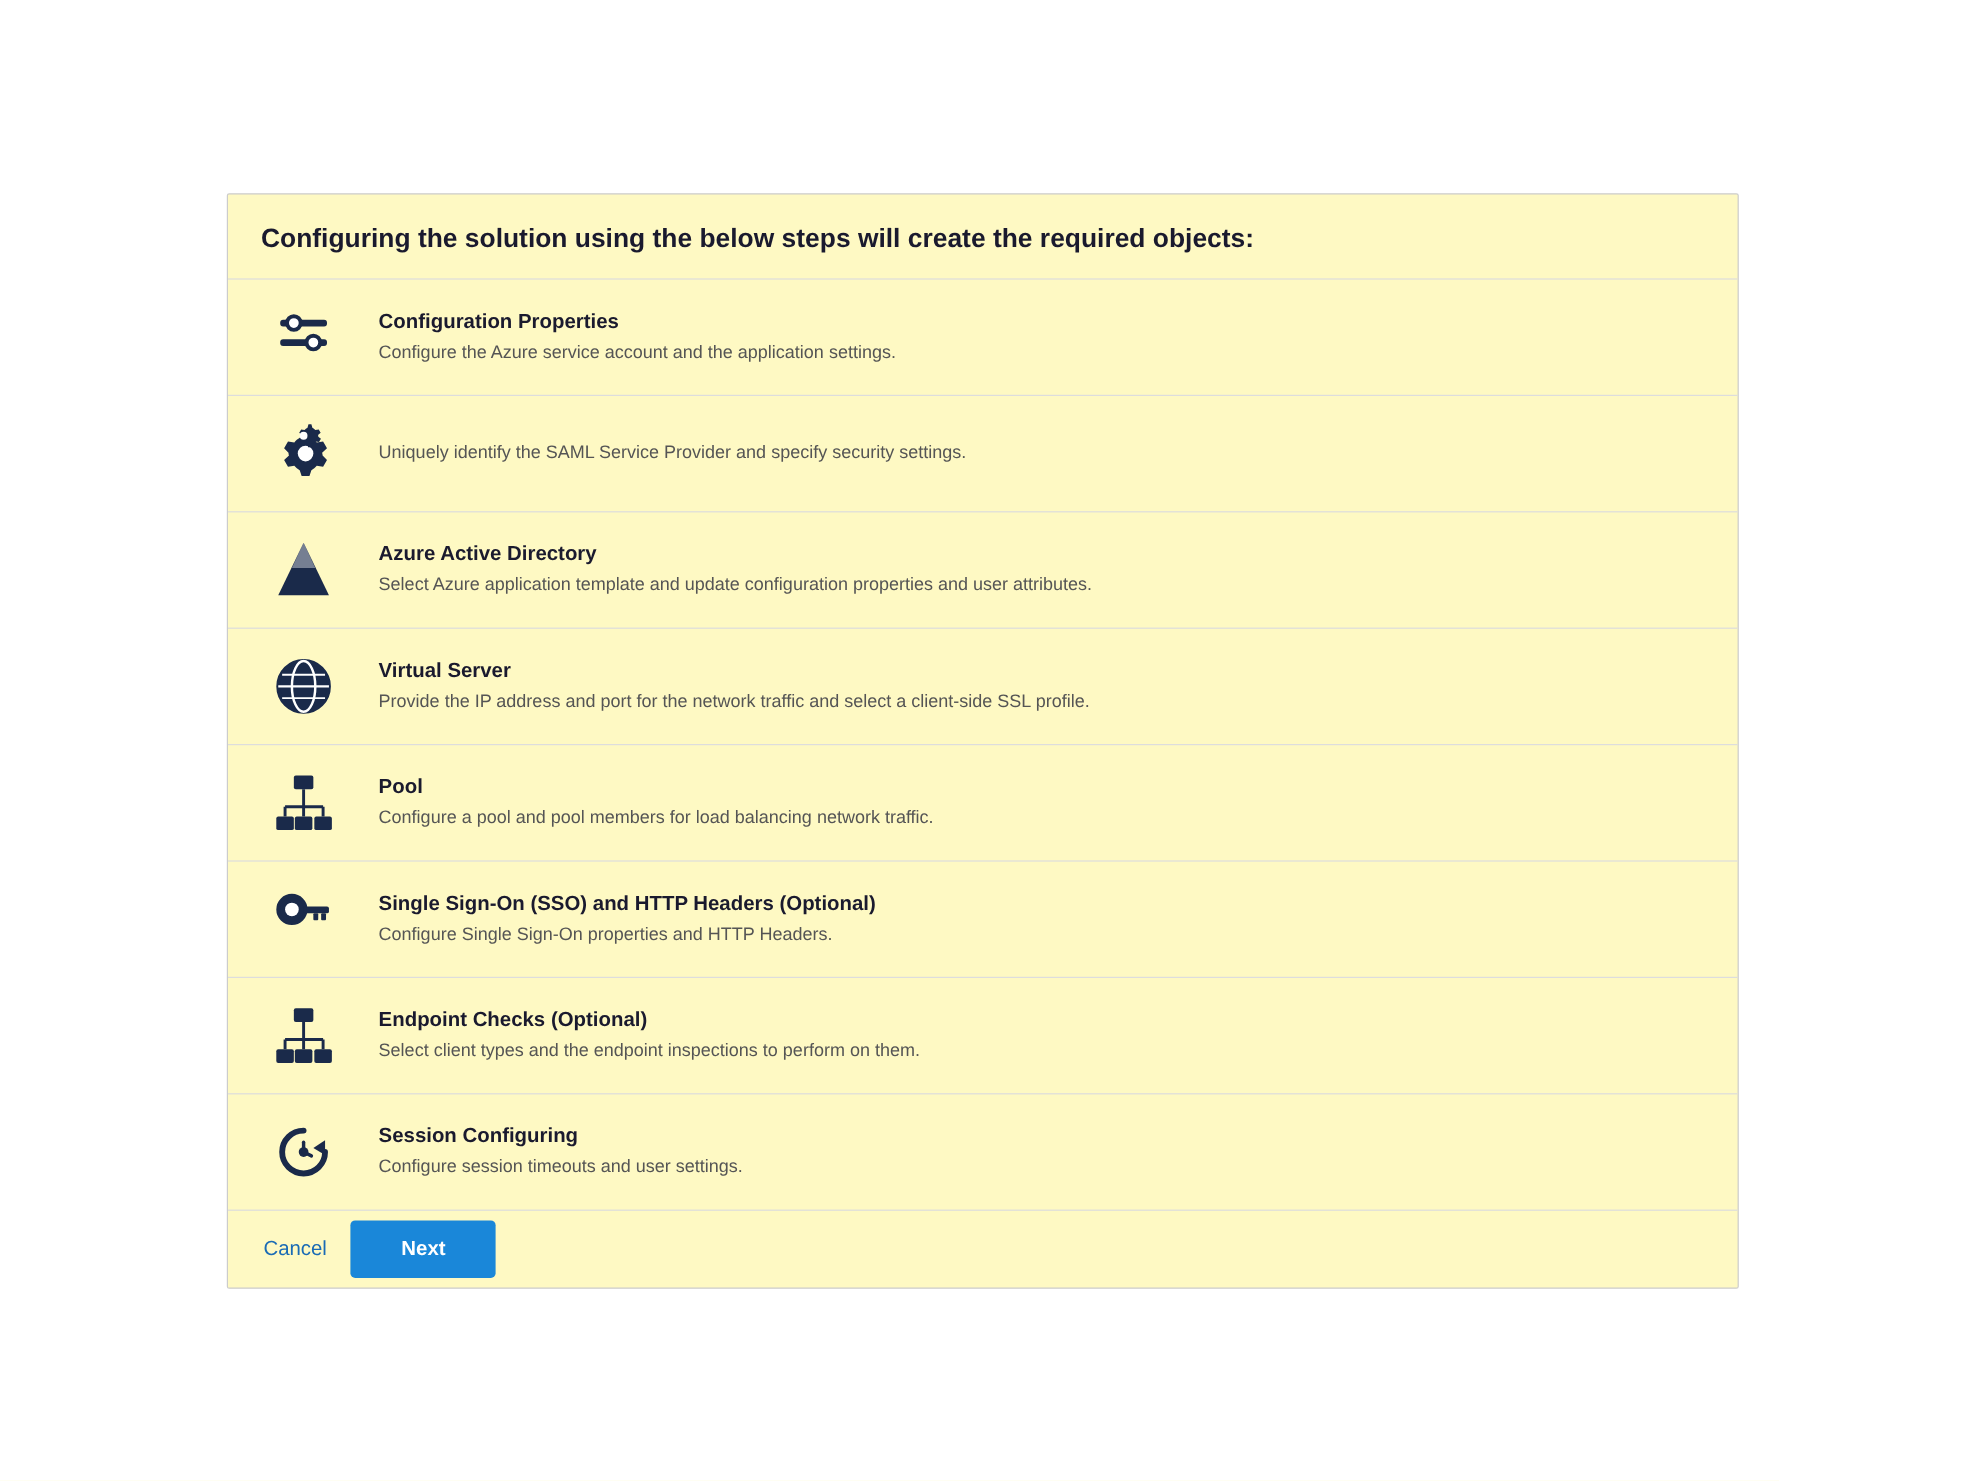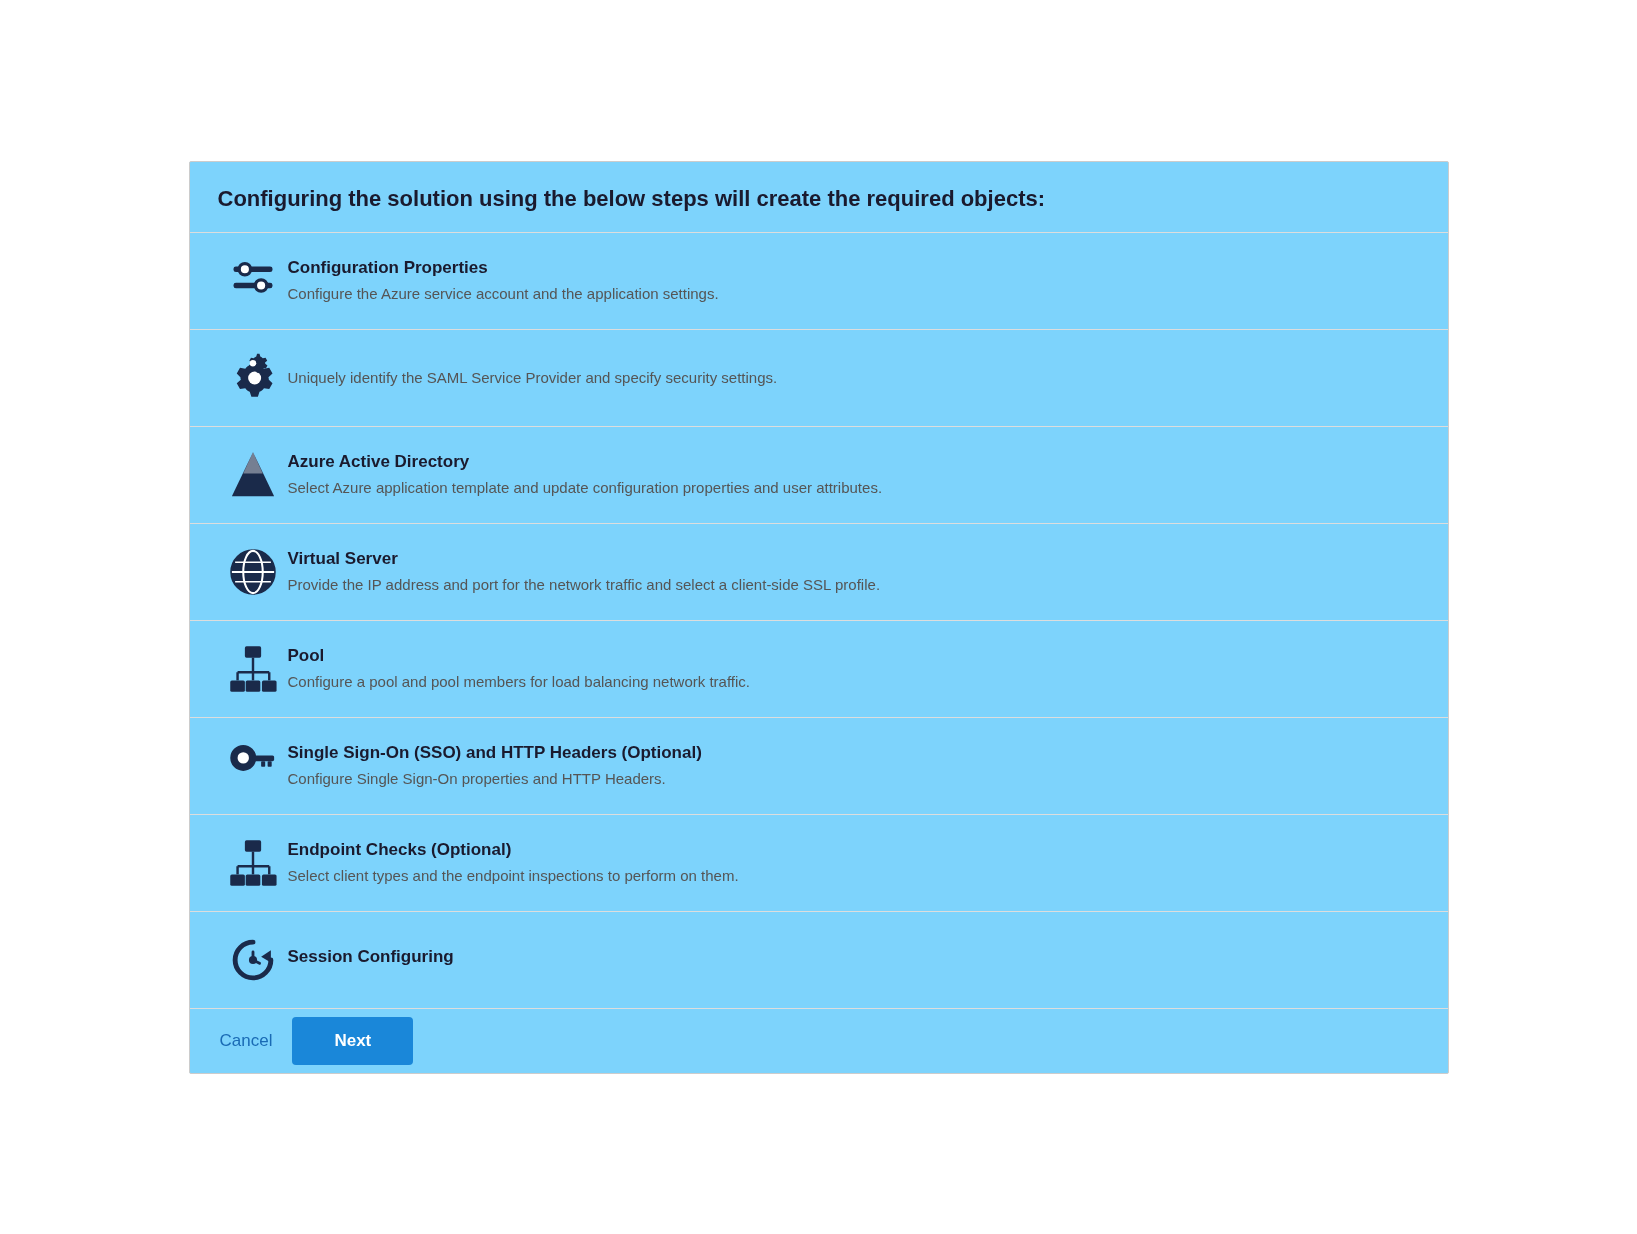"Configuring the solution using the" .wizard-container { background: #7dd3fc -> #fef9c3 }
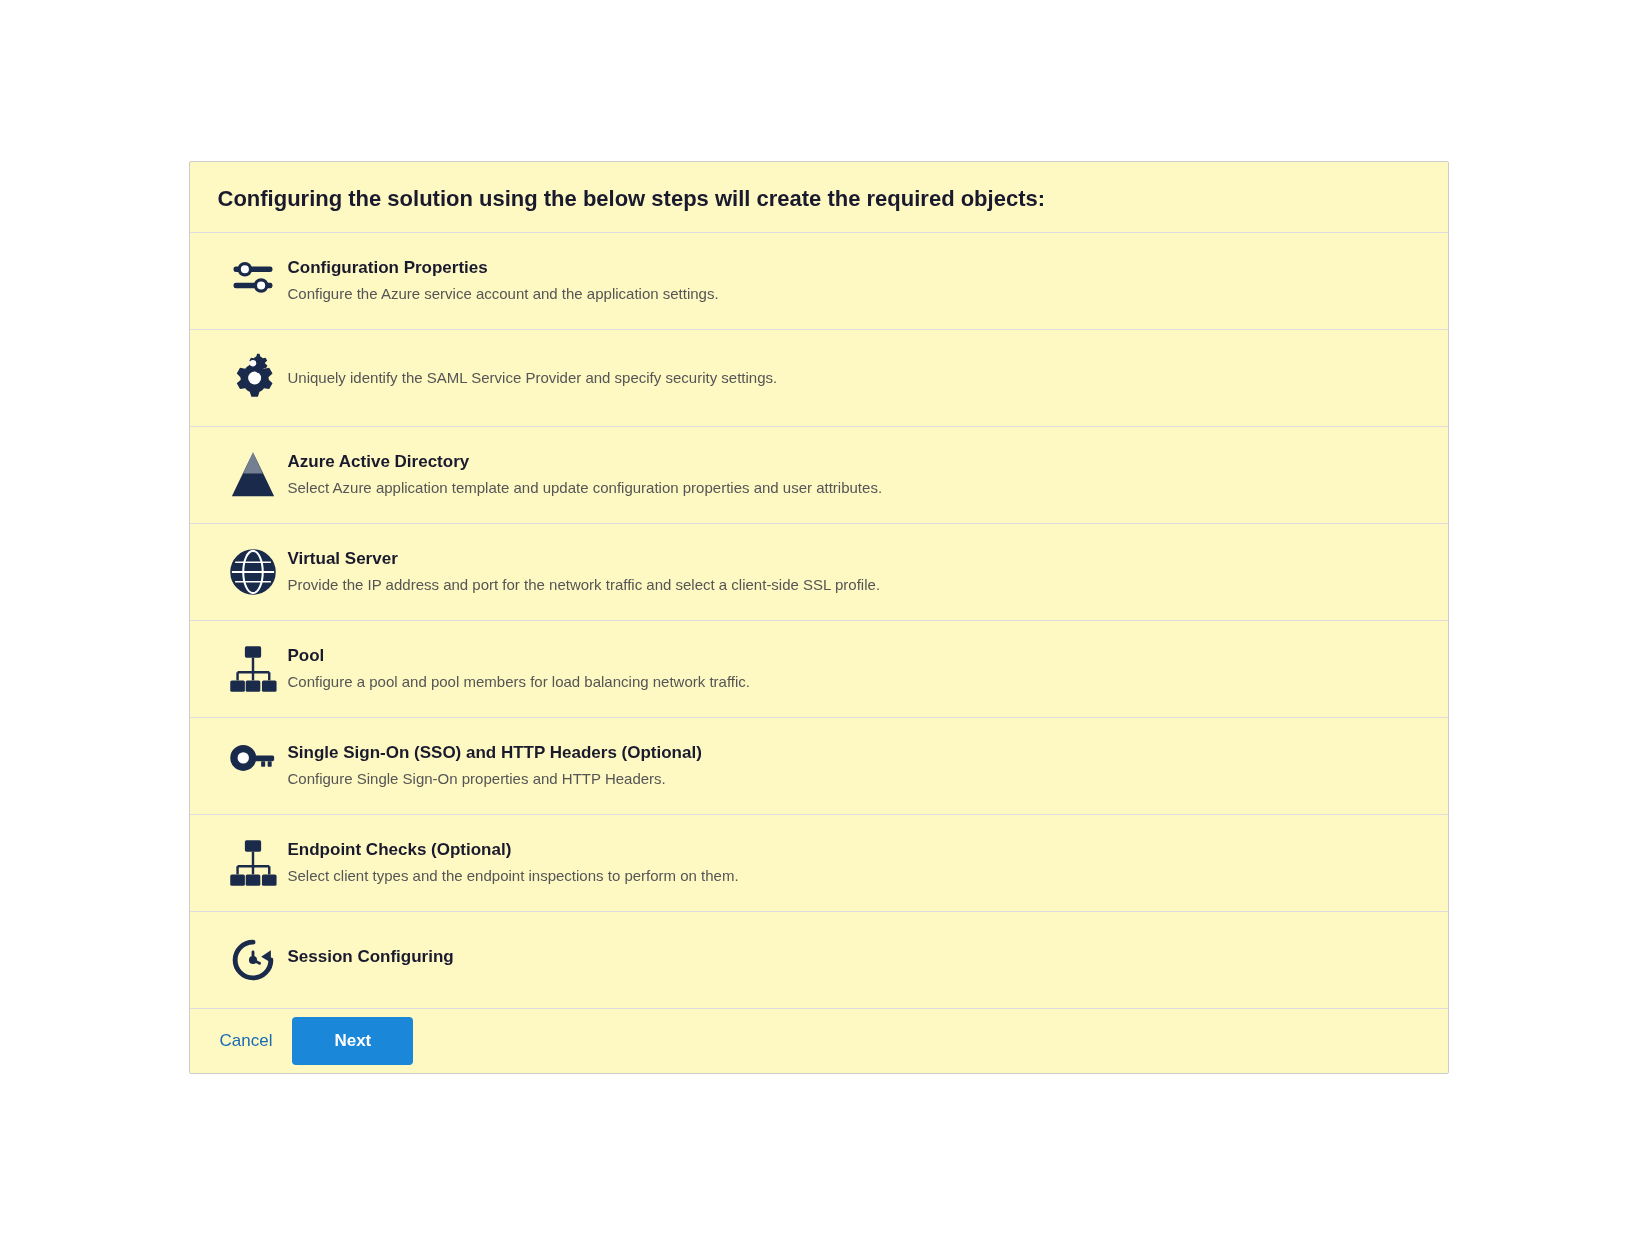"Configuration Properties" .step-item { gap: none -> 28px }
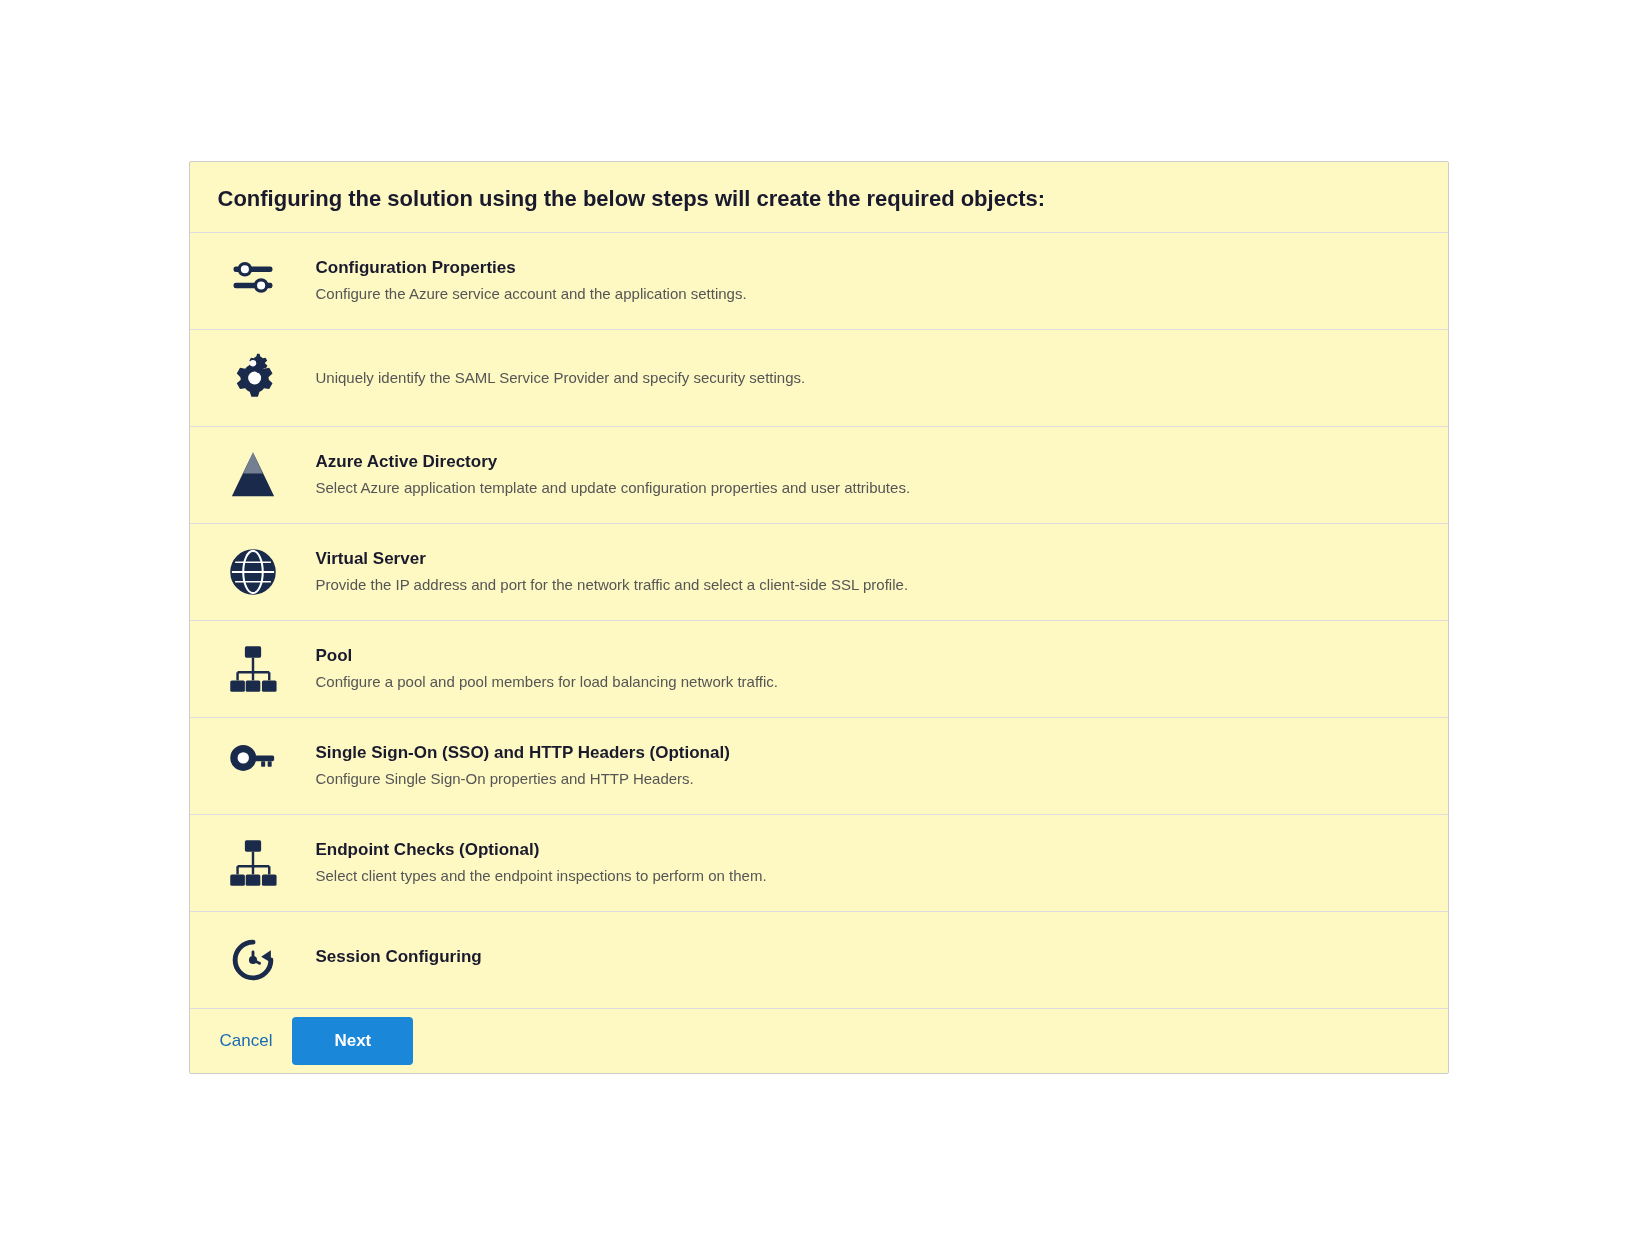"Configure session timeouts and user" div.step-description { html: none -> <div>Configure session timeouts and user settings.</div> }
